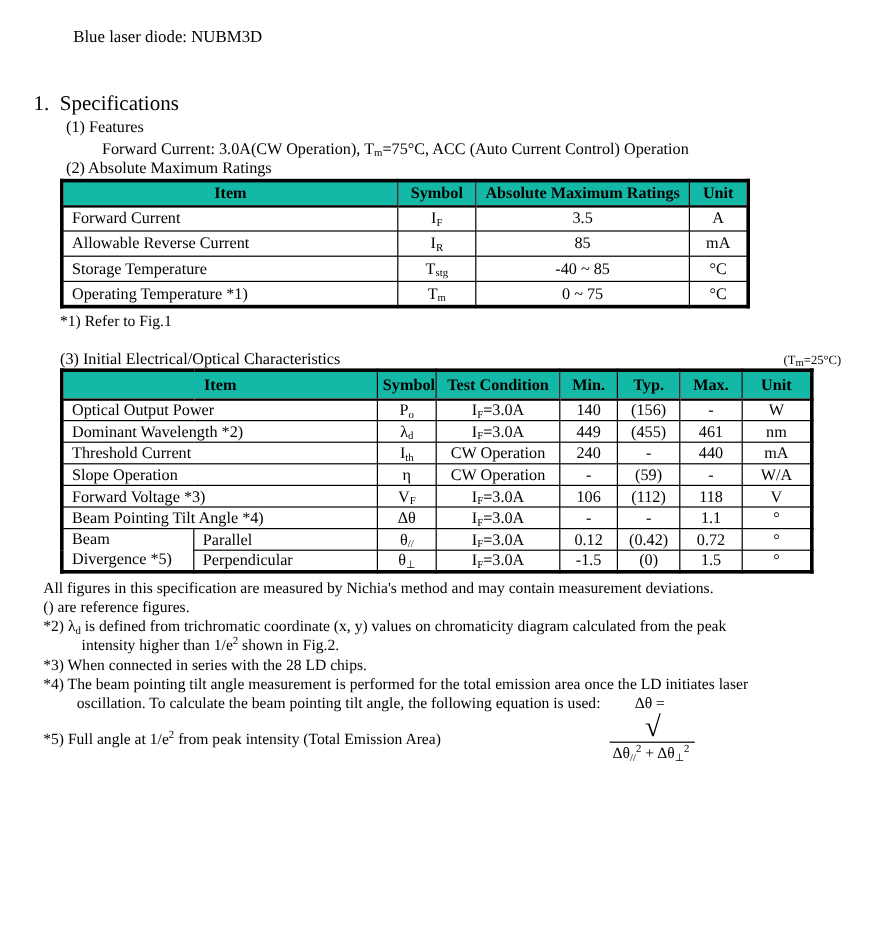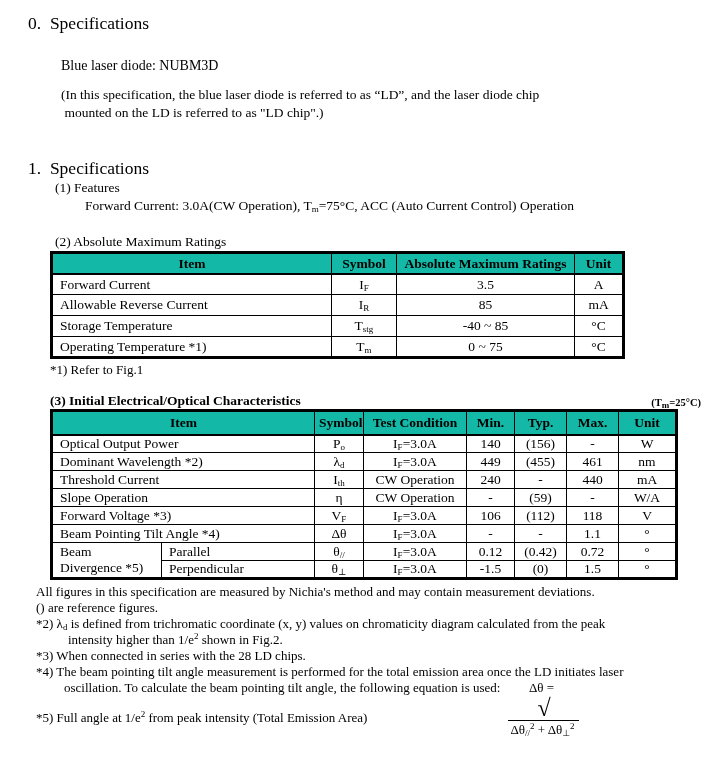"0. Specifications" div.h-main { html: <div>0. Specifications</div> -> none }
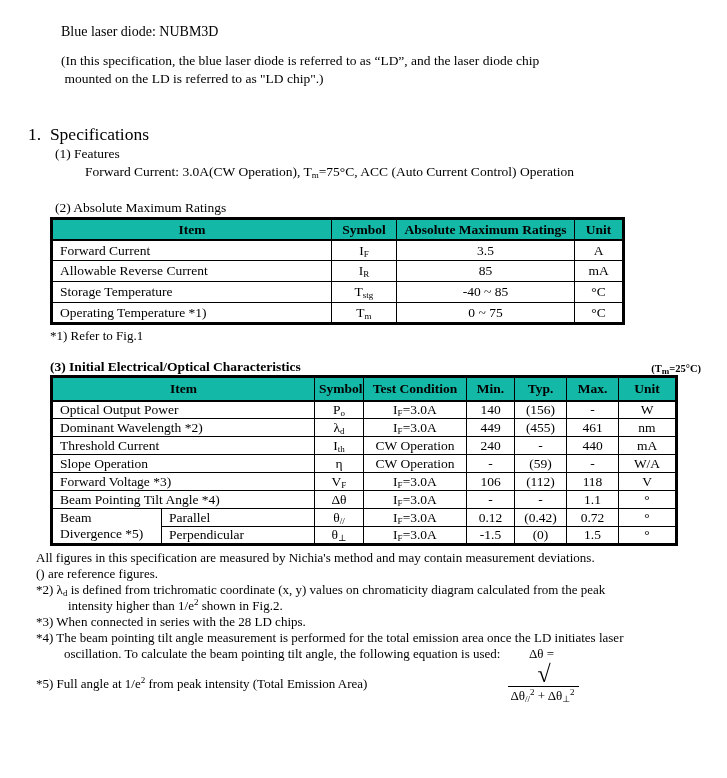"(In this specification, the blue" div.intro-note { html: <div>(In this specification, the blue laser diode is referred to as “LD”, and the laser diode chip mounted on the LD is referred to as "LD chip".)</div> -> none }
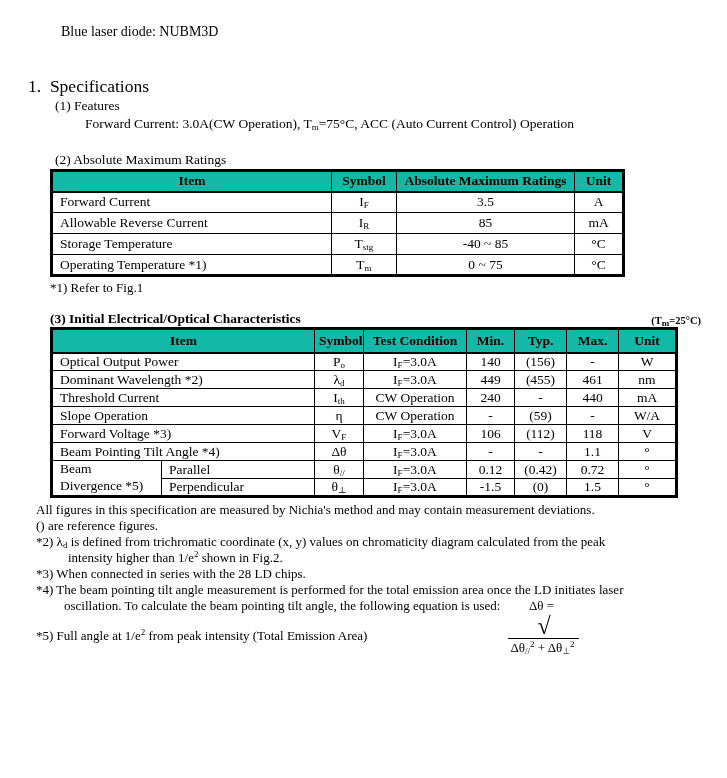"(2) Absolute Maximum Ratings" .table-title { margin-top: 20px -> none }
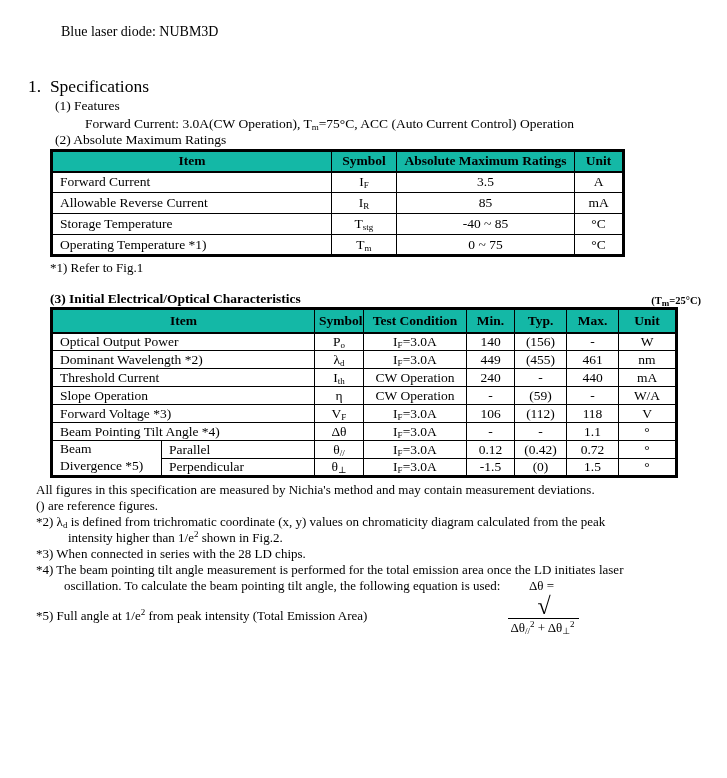"(3) Initial Electrical/Optical" .t2-title-row { font-weight: bold -> none }
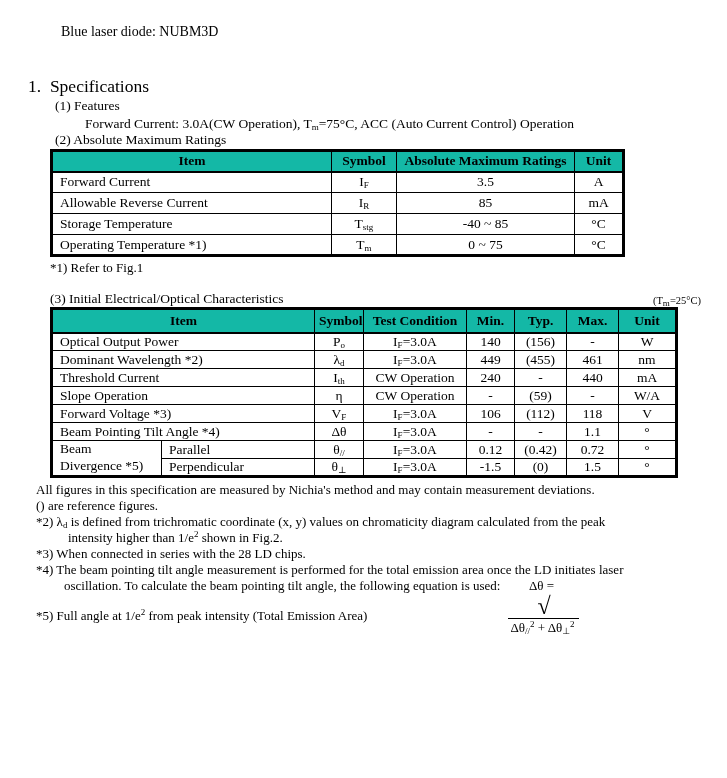"Optical Output Power" .t-char td { font-family: none -> Liberation Serif, serif }
